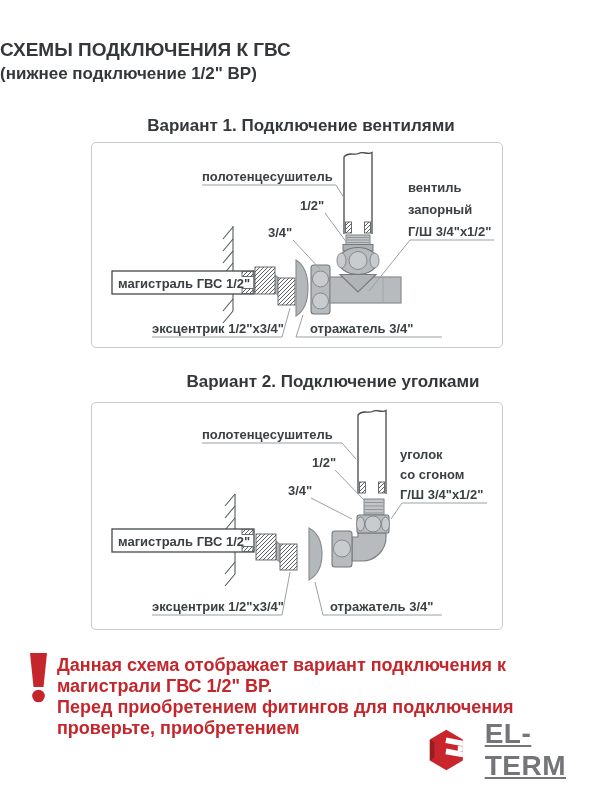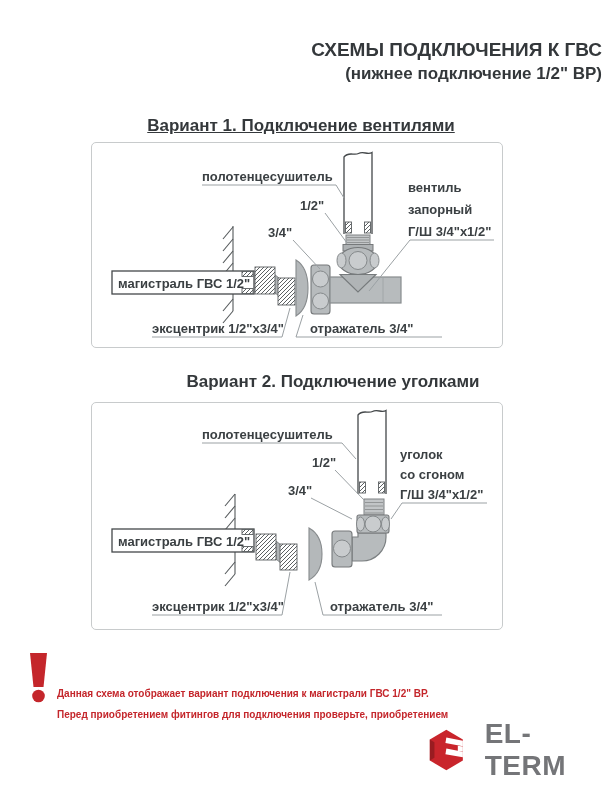"СХЕМЫ ПОДКЛЮЧЕНИЯ К ГВС" .title { text-align: right -> left }
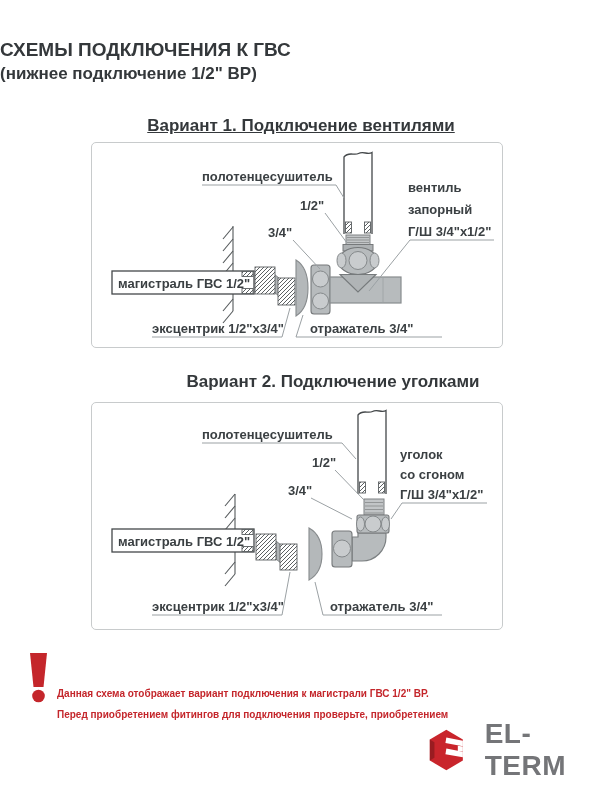"Вариант 1. Подключение вентилями" #heading1 { text-decoration: underline -> none }
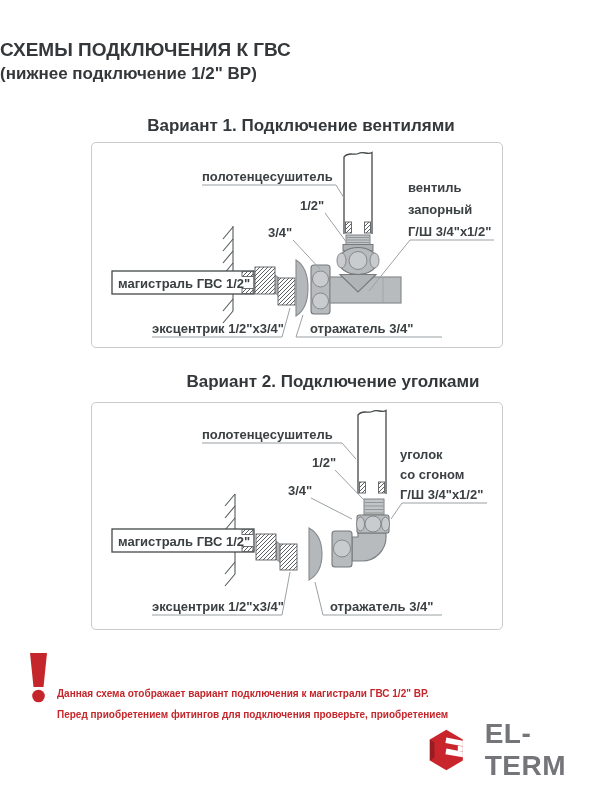"Данная схема отображает вариант" .warning { font-size: 10px -> 18px; margin-top: 28px -> none }
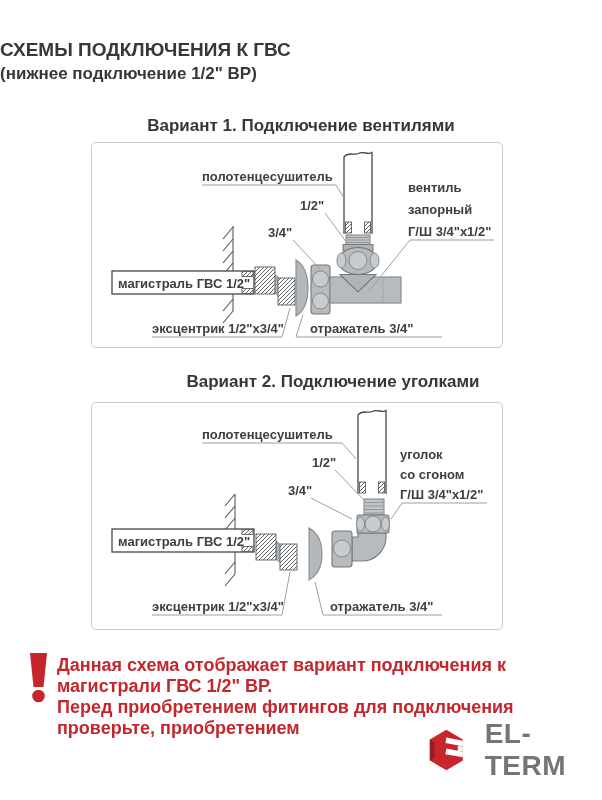"EL-TERM" .logo-text { text-decoration: none -> underline }
